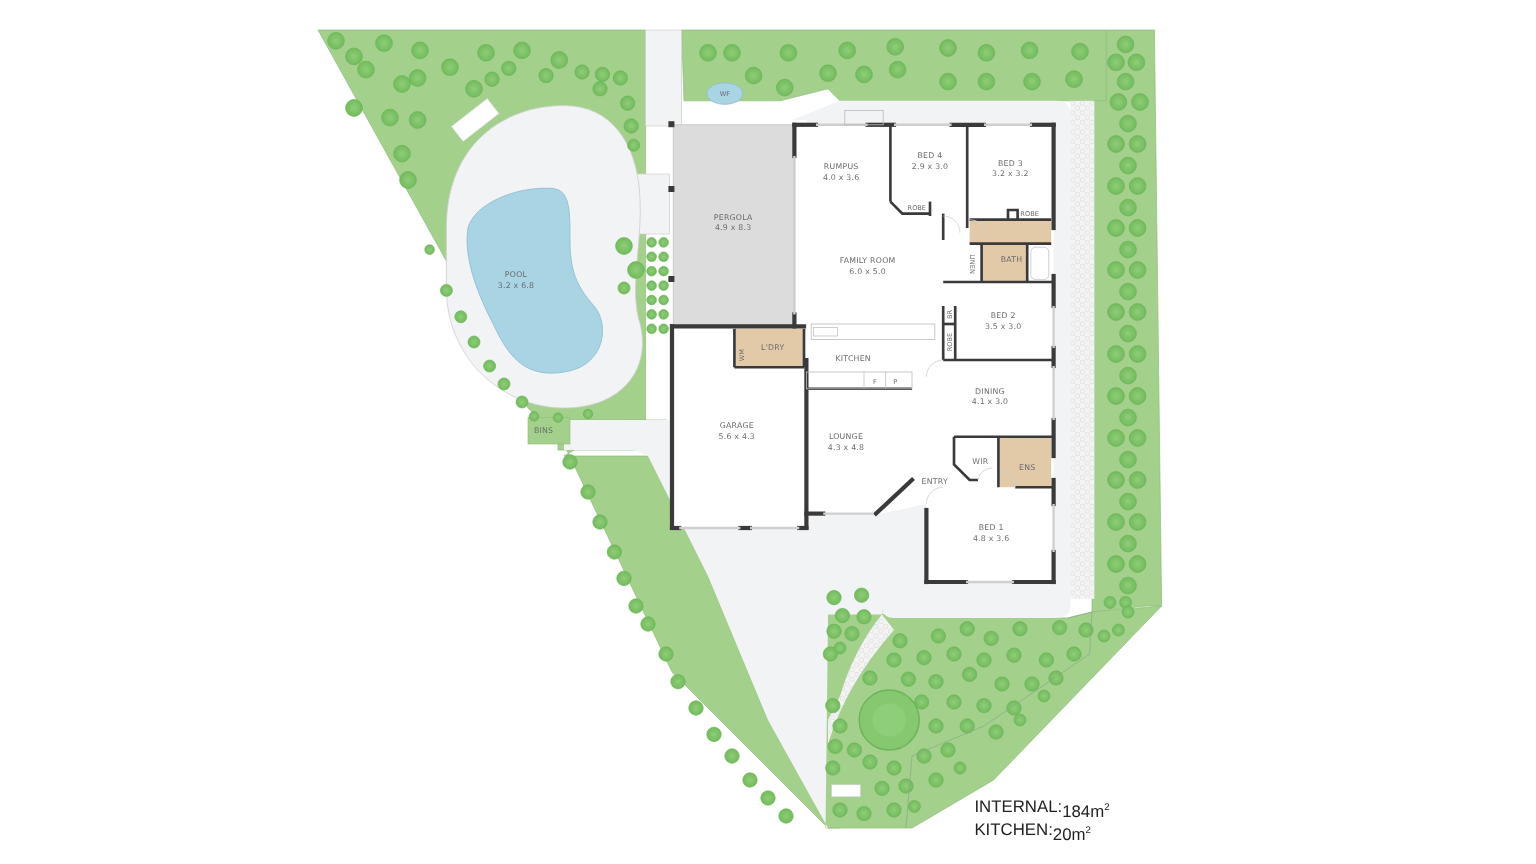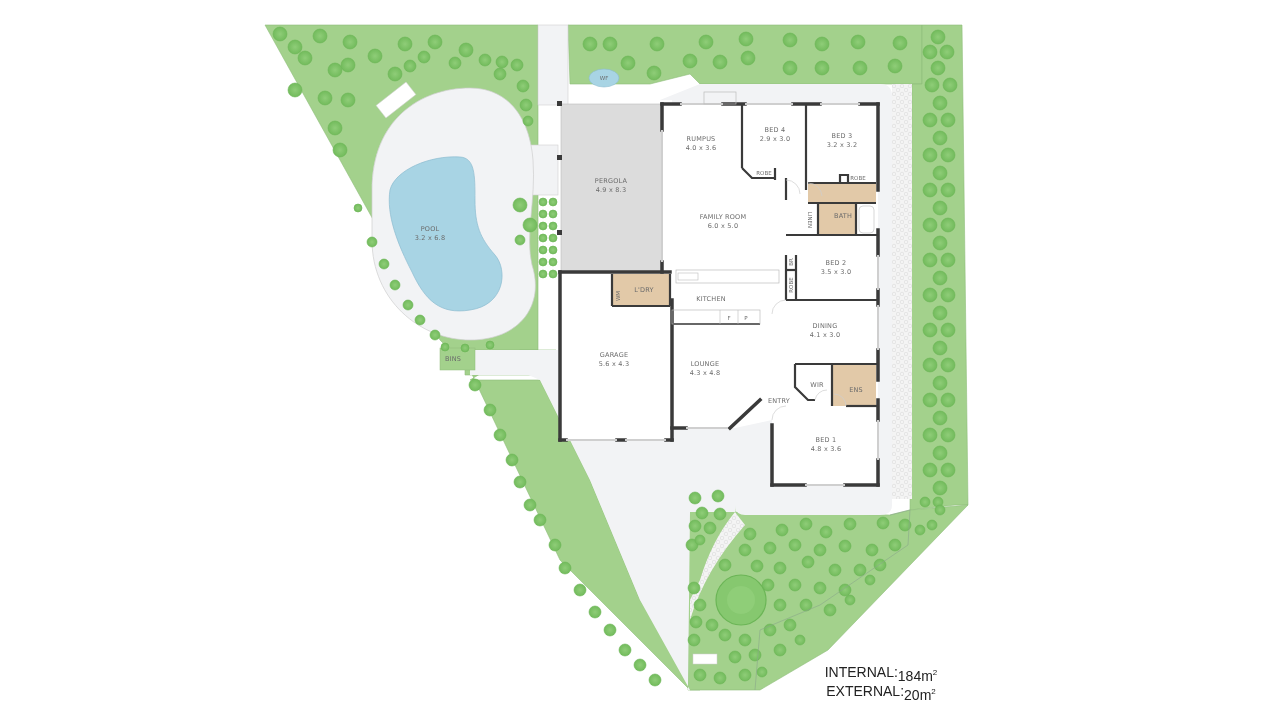"INTERNAL:" .area .row { justify-content: center -> flex-start }
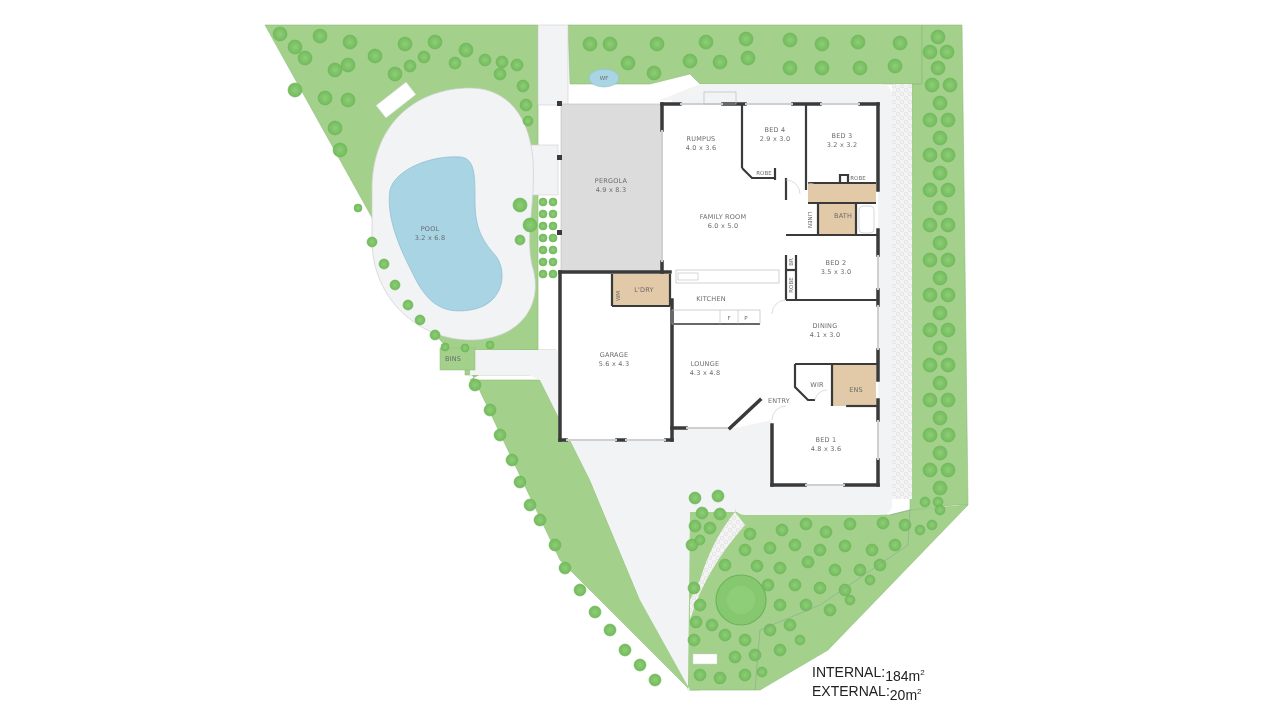"EXTERNAL:" span { text: EXTERNAL -> KITCHEN }
